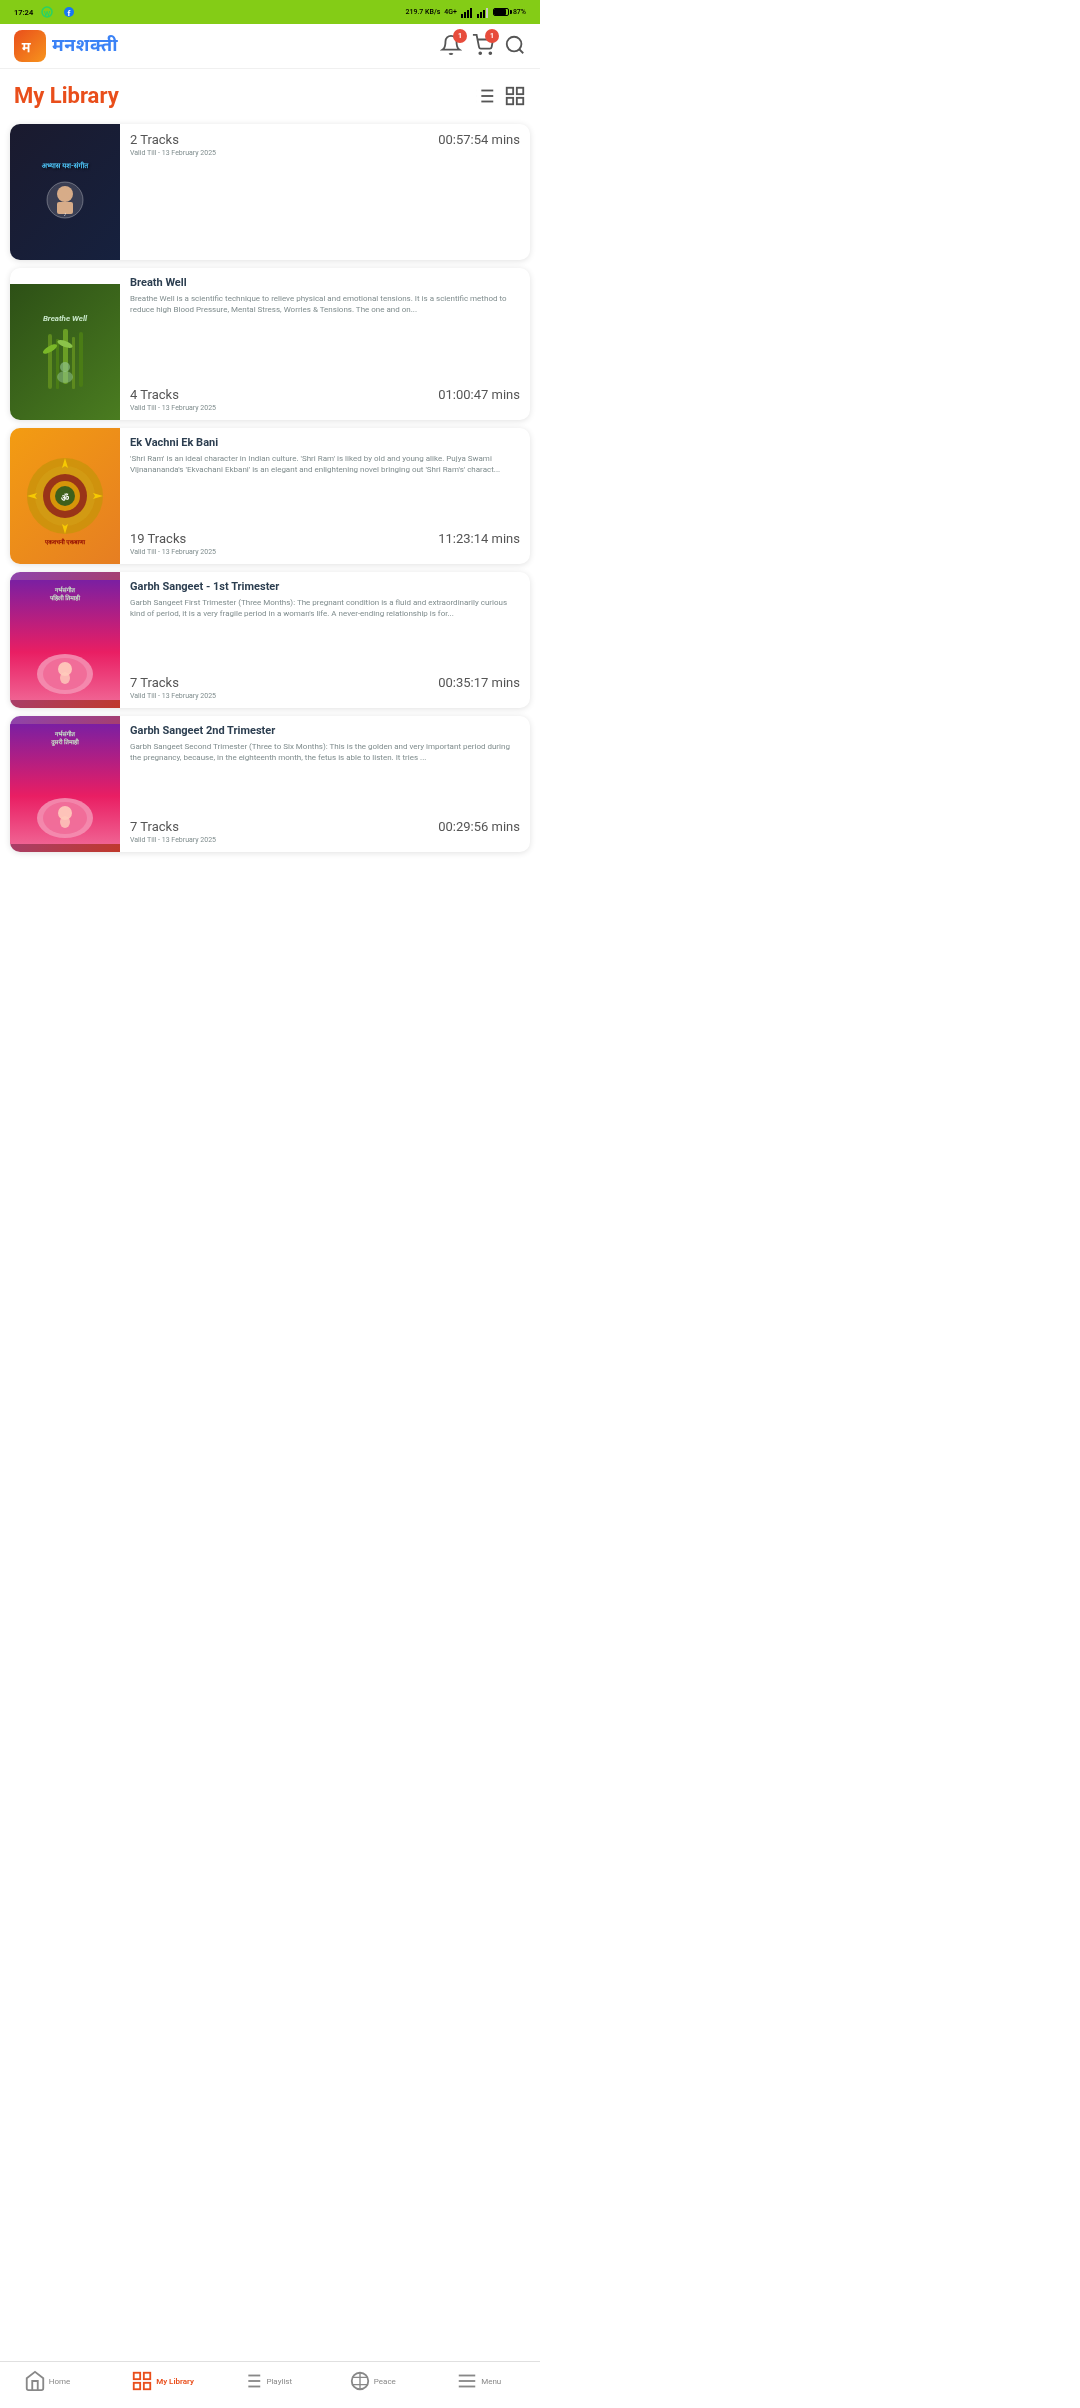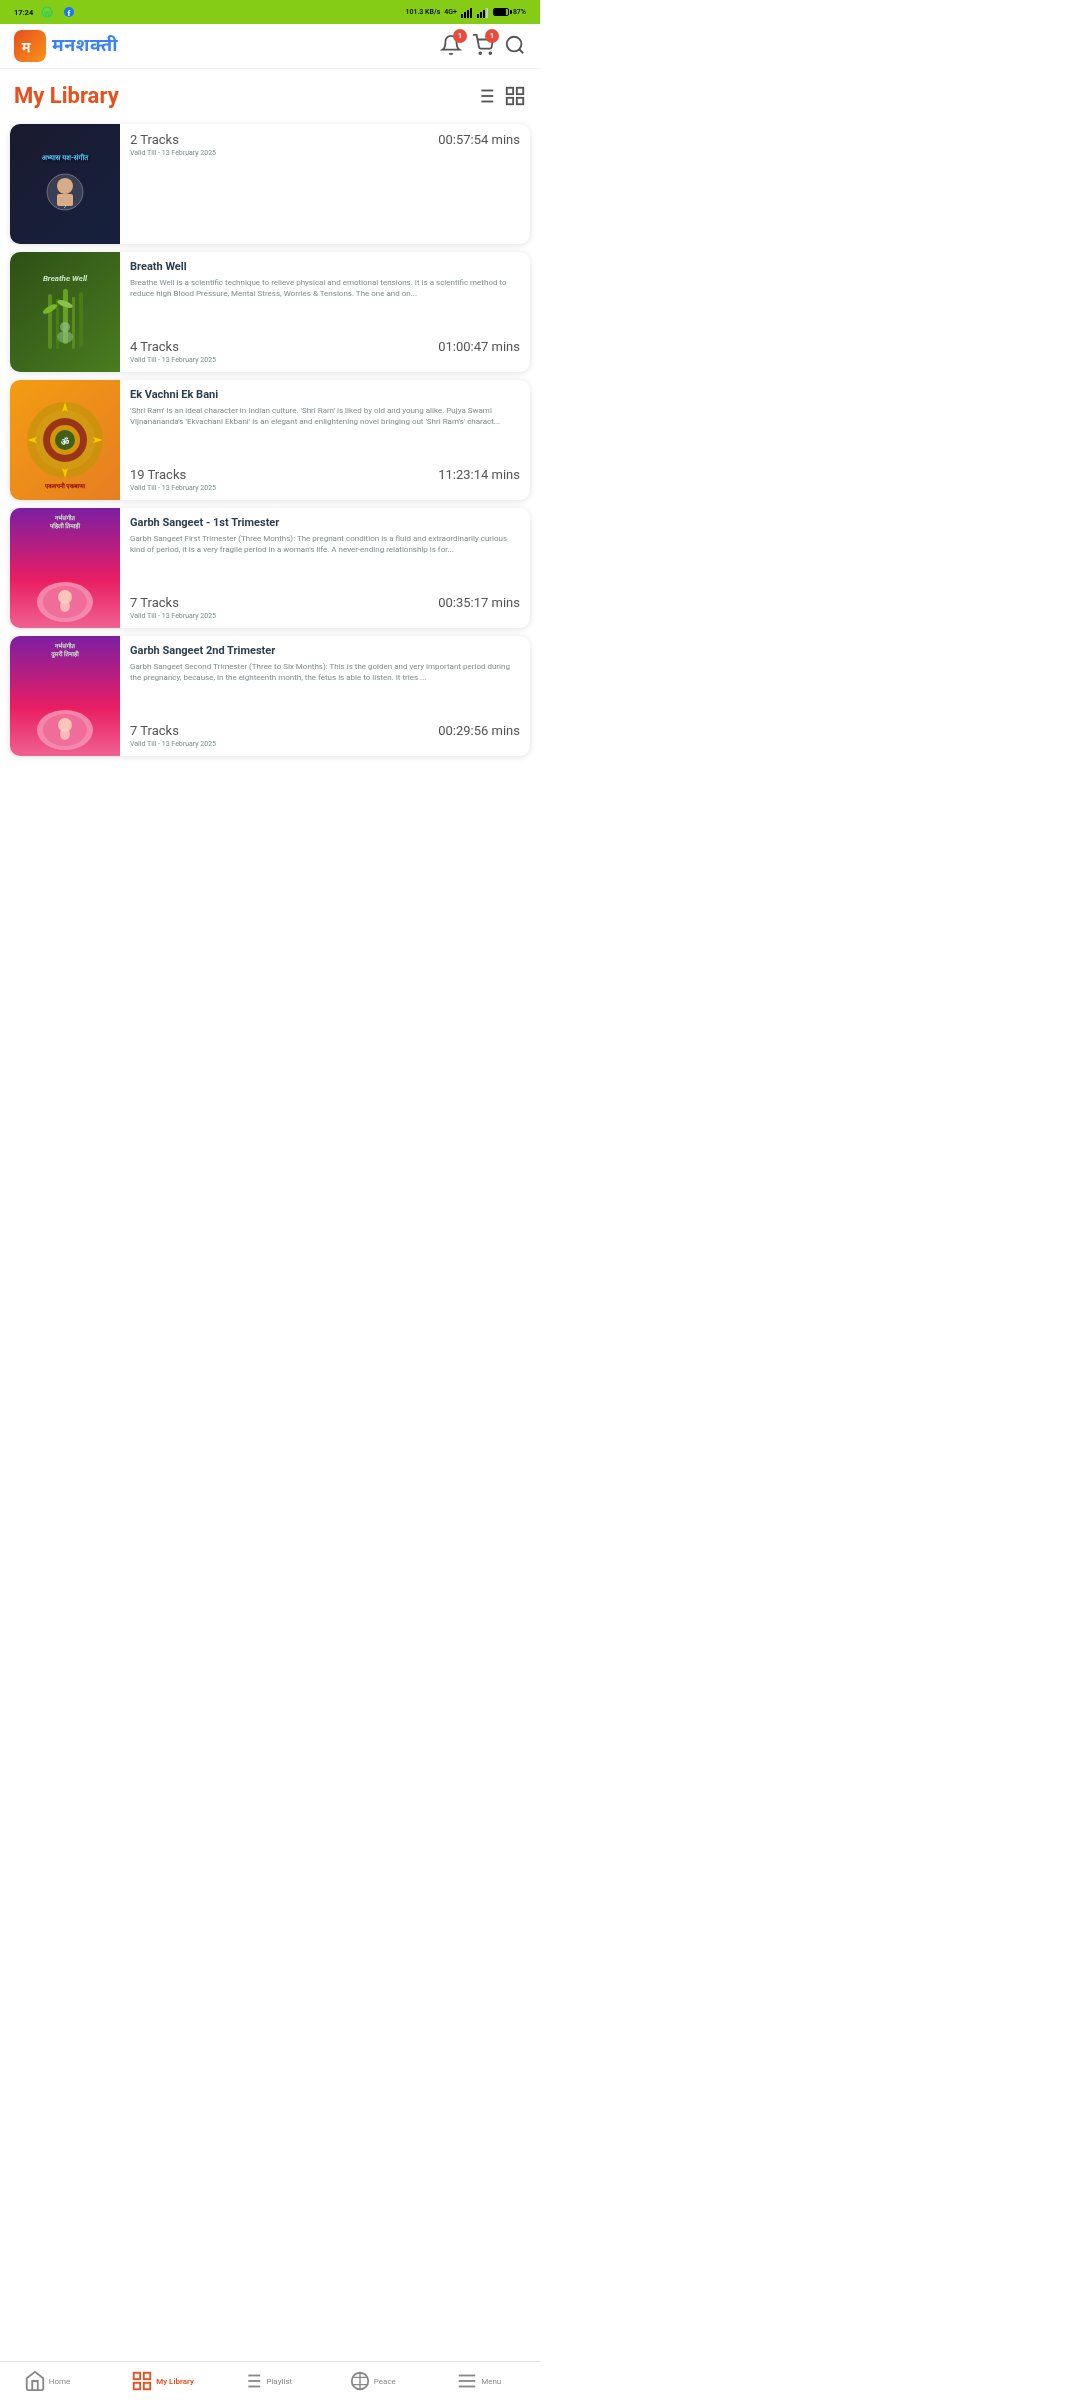"101.3 KB/s" span { text: 101.3 -> 219.7 }
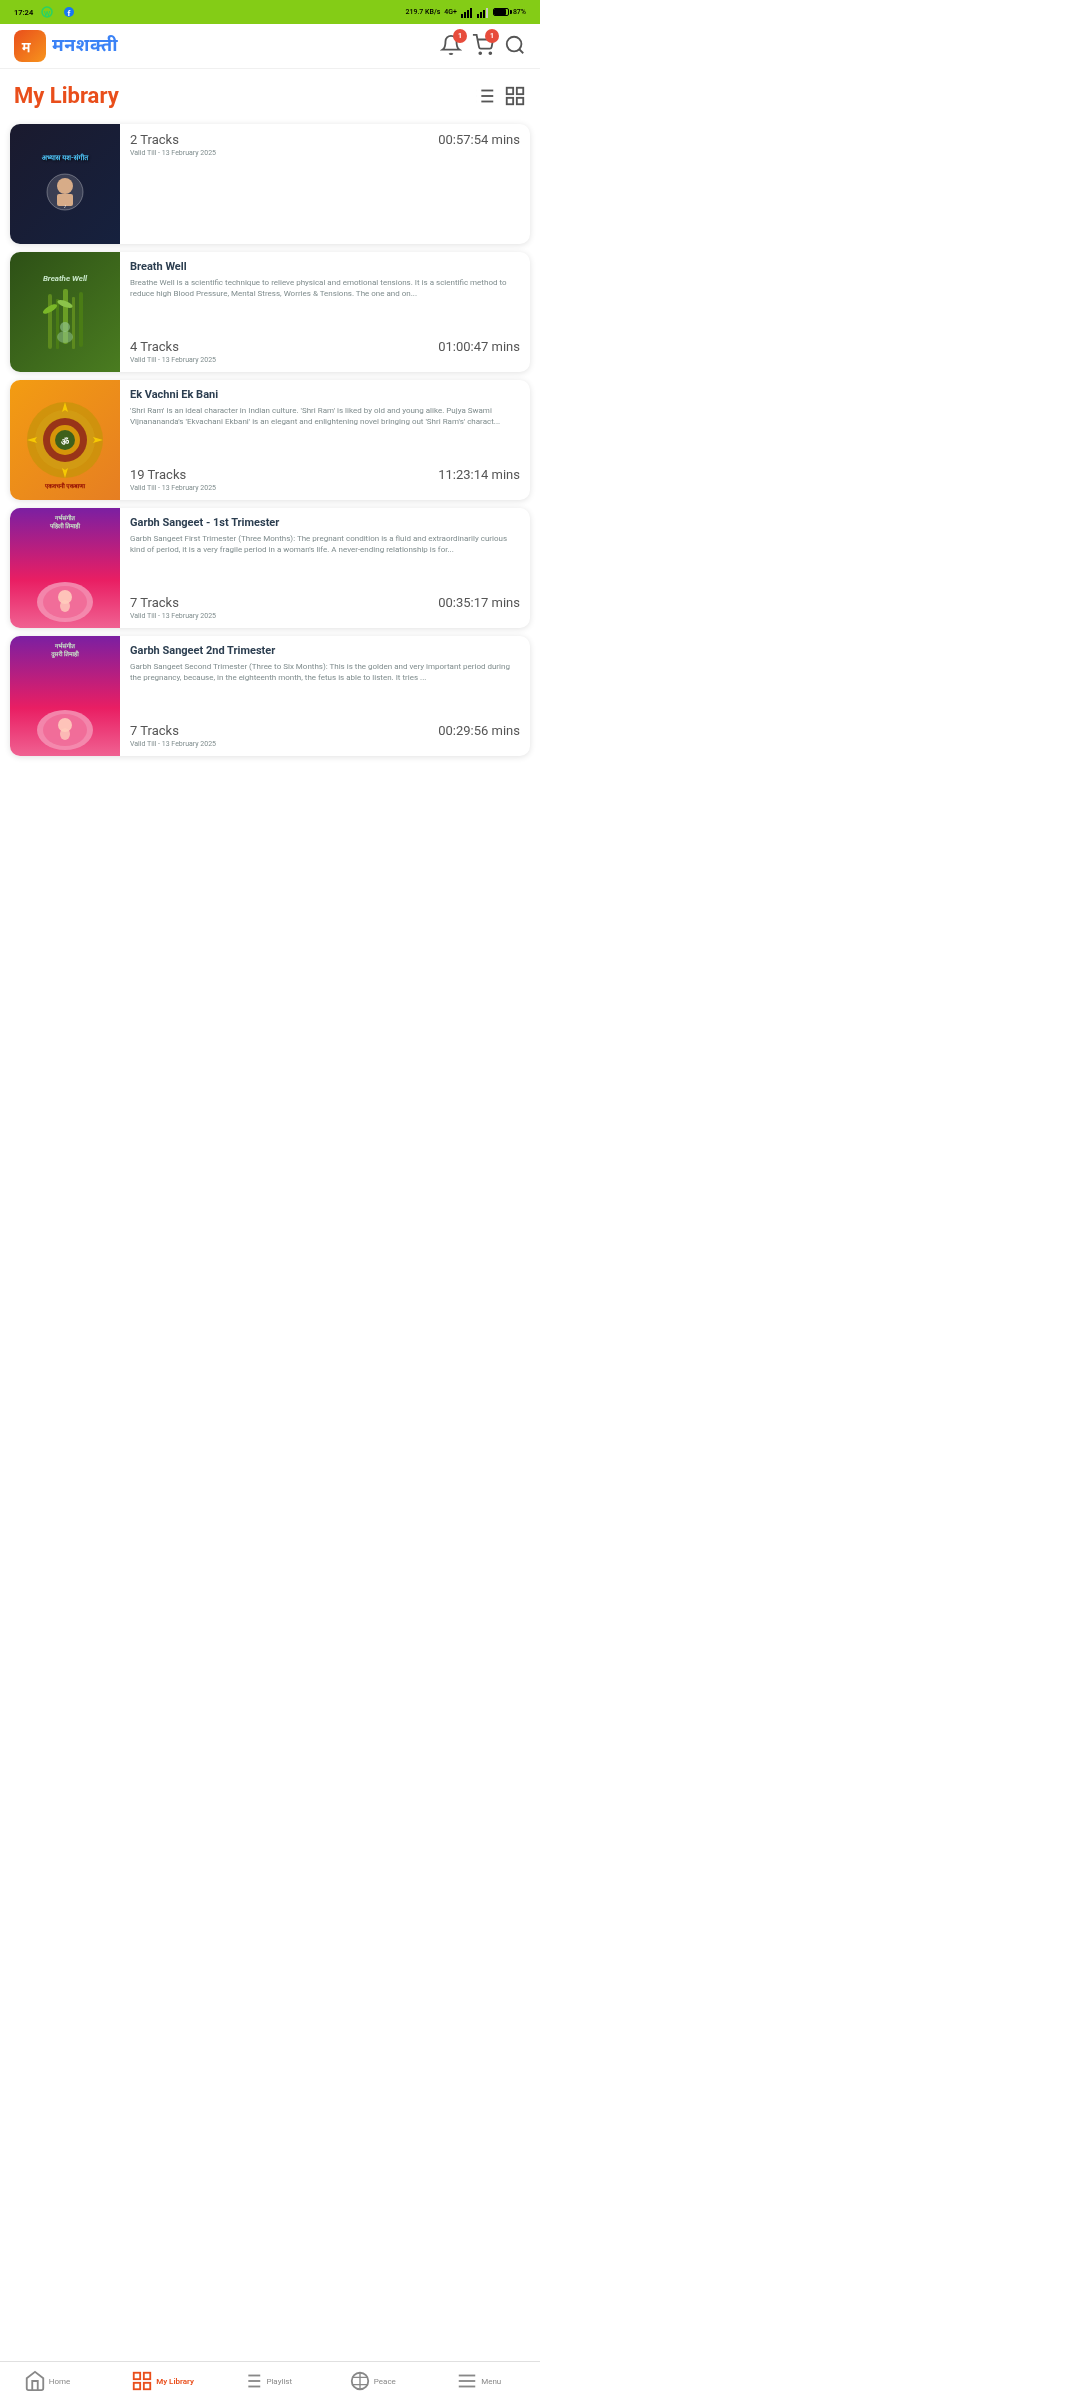"अभ्यास यश-संगीत" .card-thumbnail { height: 120px -> 136px }
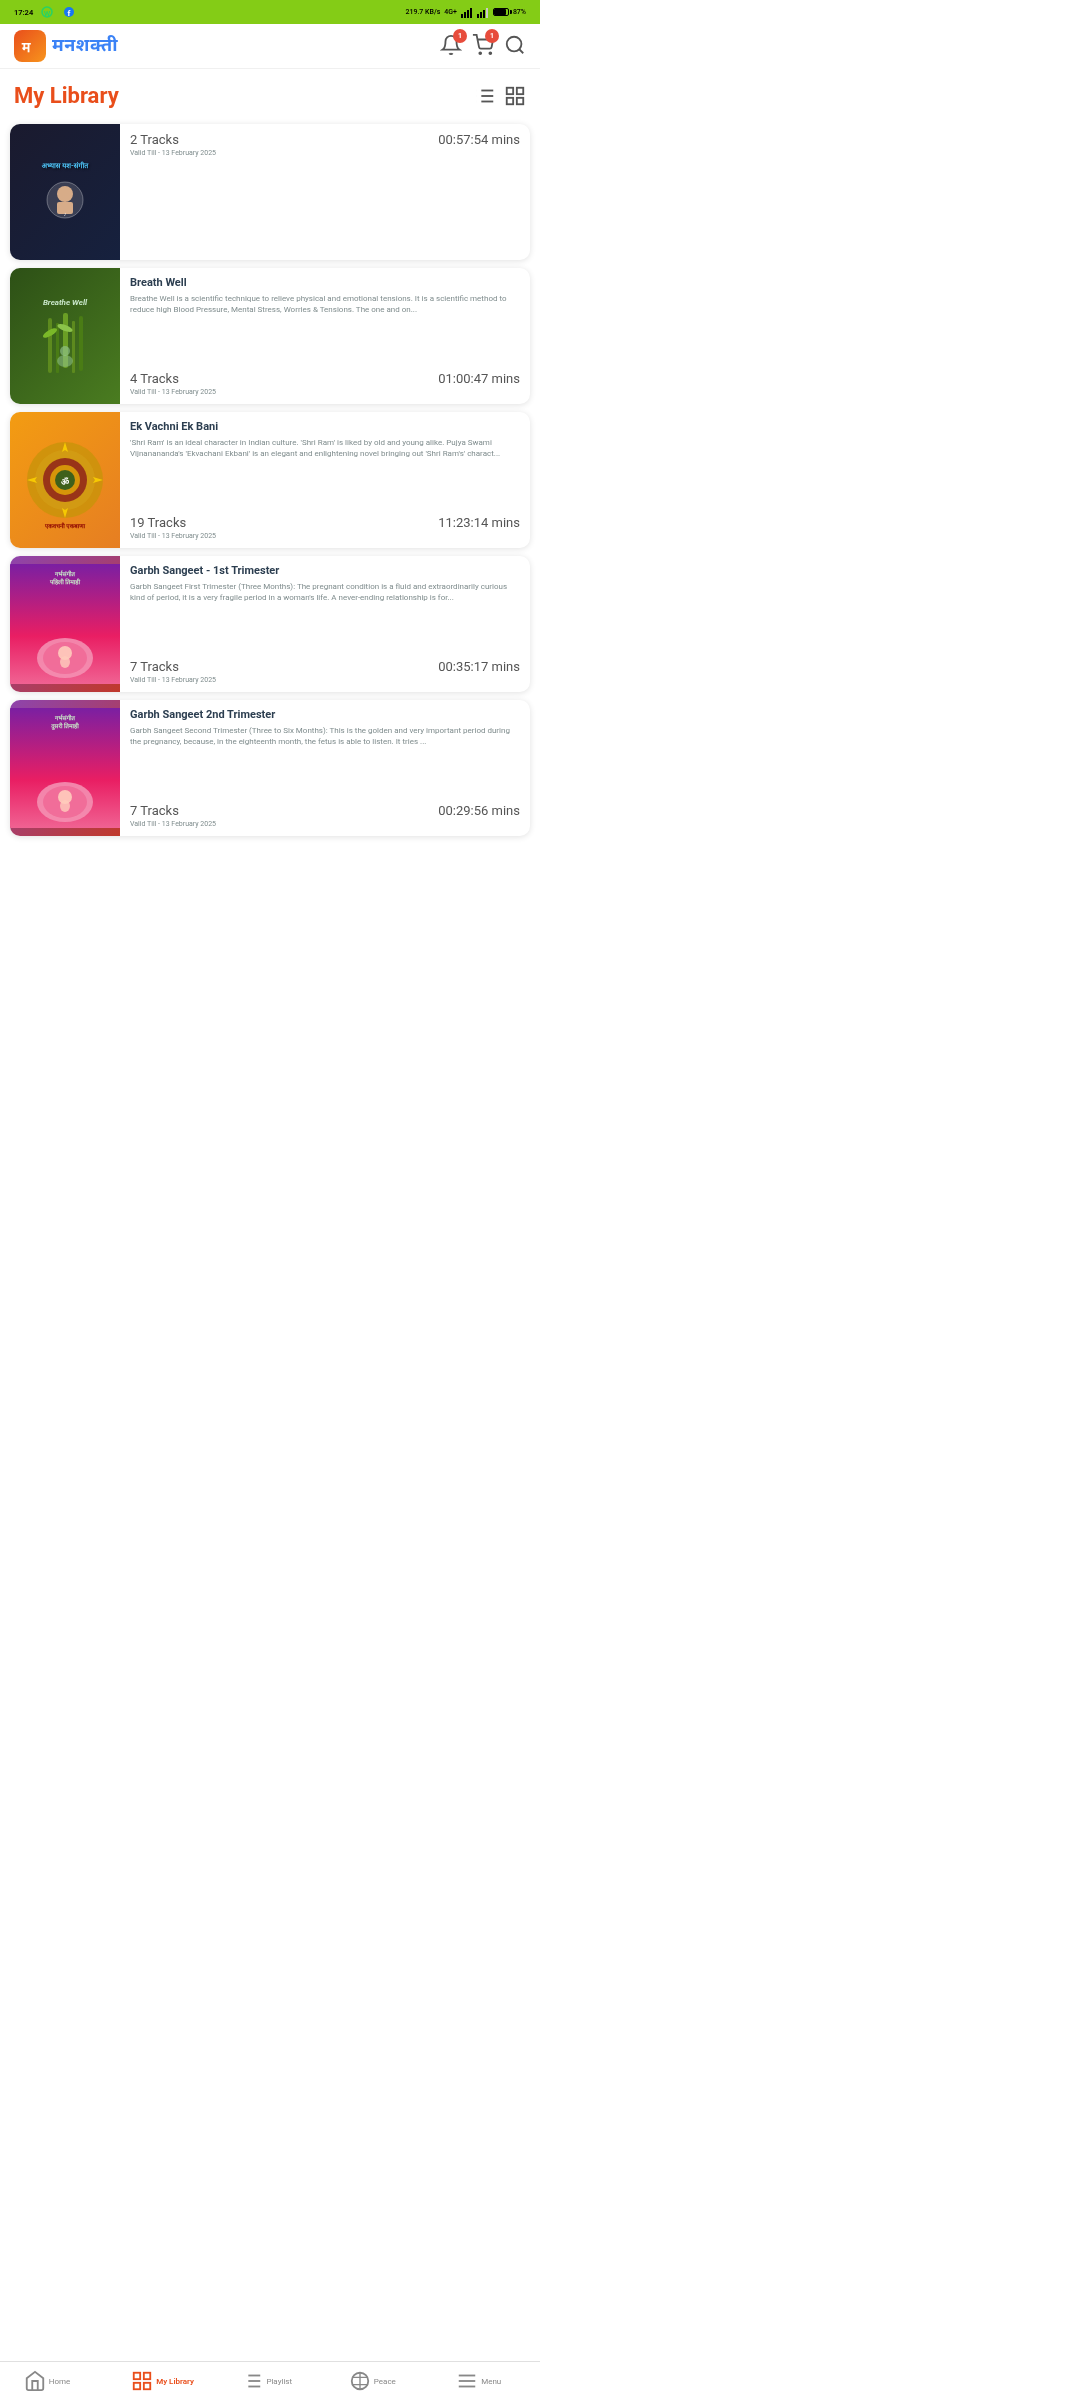"Breathe Well" .thumb-breathe { margin-top: none -> 16px }
